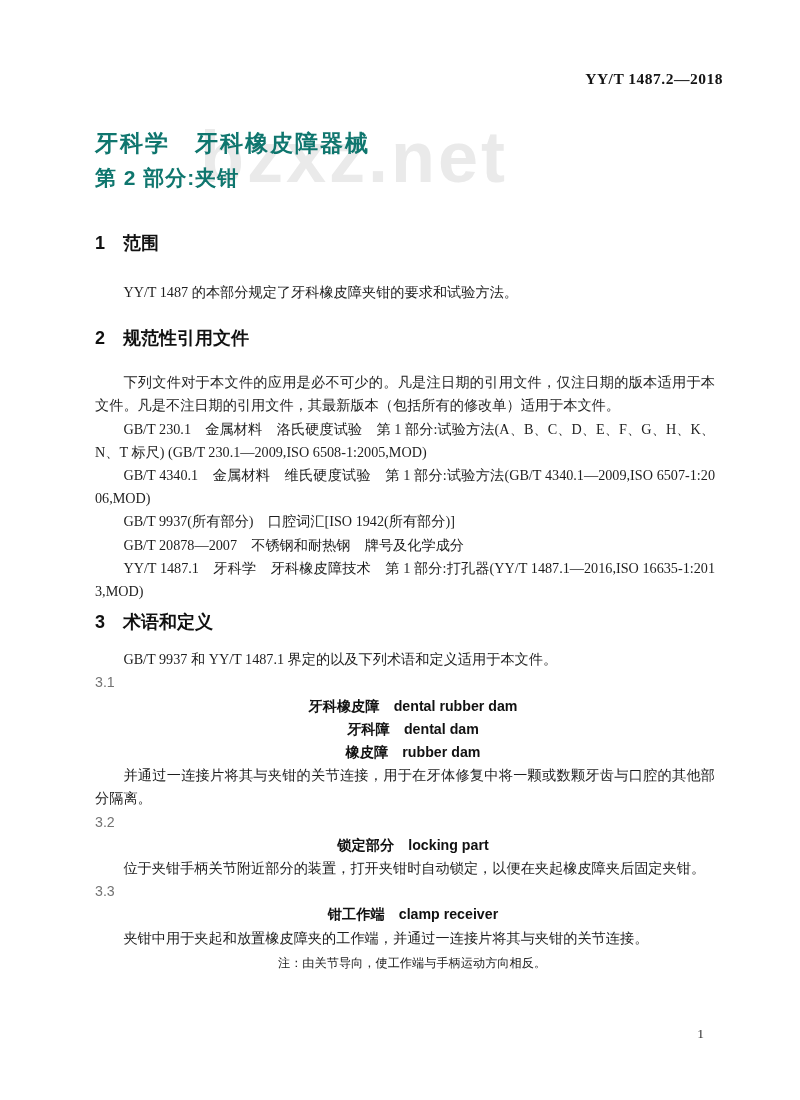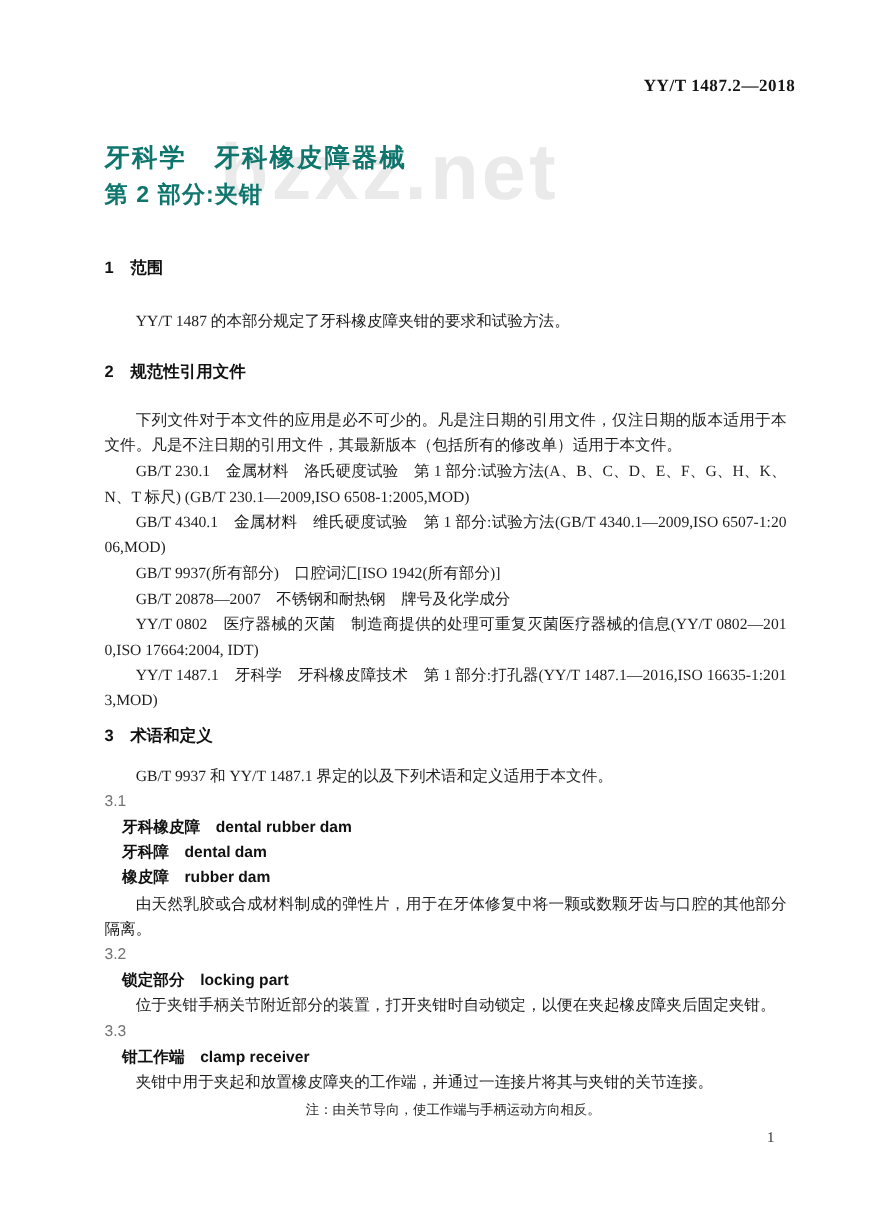"1 范围" .sec-heading { font-size: 15px -> 18px }
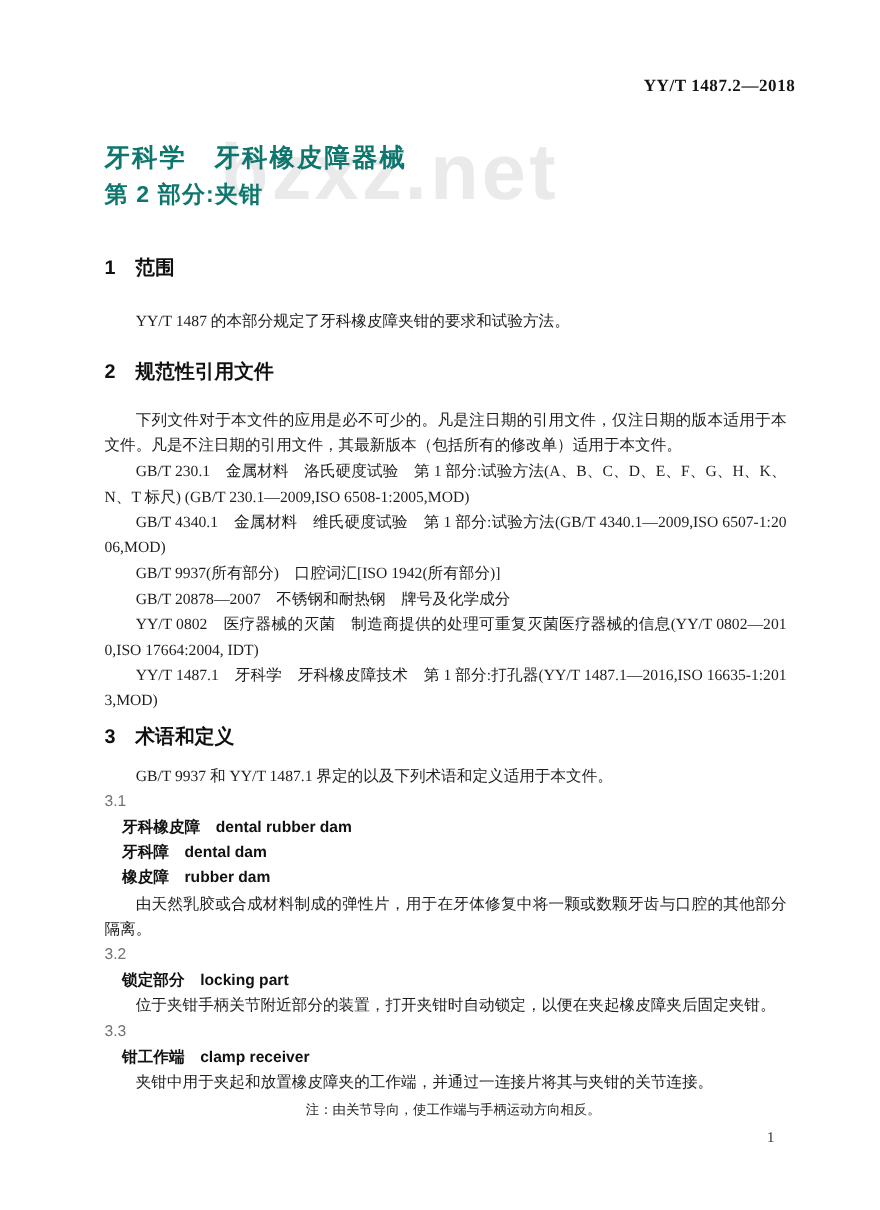"YY/T 0802 医疗器械的灭菌" p.ref { html: <p>YY/T 0802 医疗器械的灭菌 制造商提供的处理可重复灭菌医疗器械的信息(YY/T 0802—2010,ISO 17664:2004, IDT)</p> -> none }
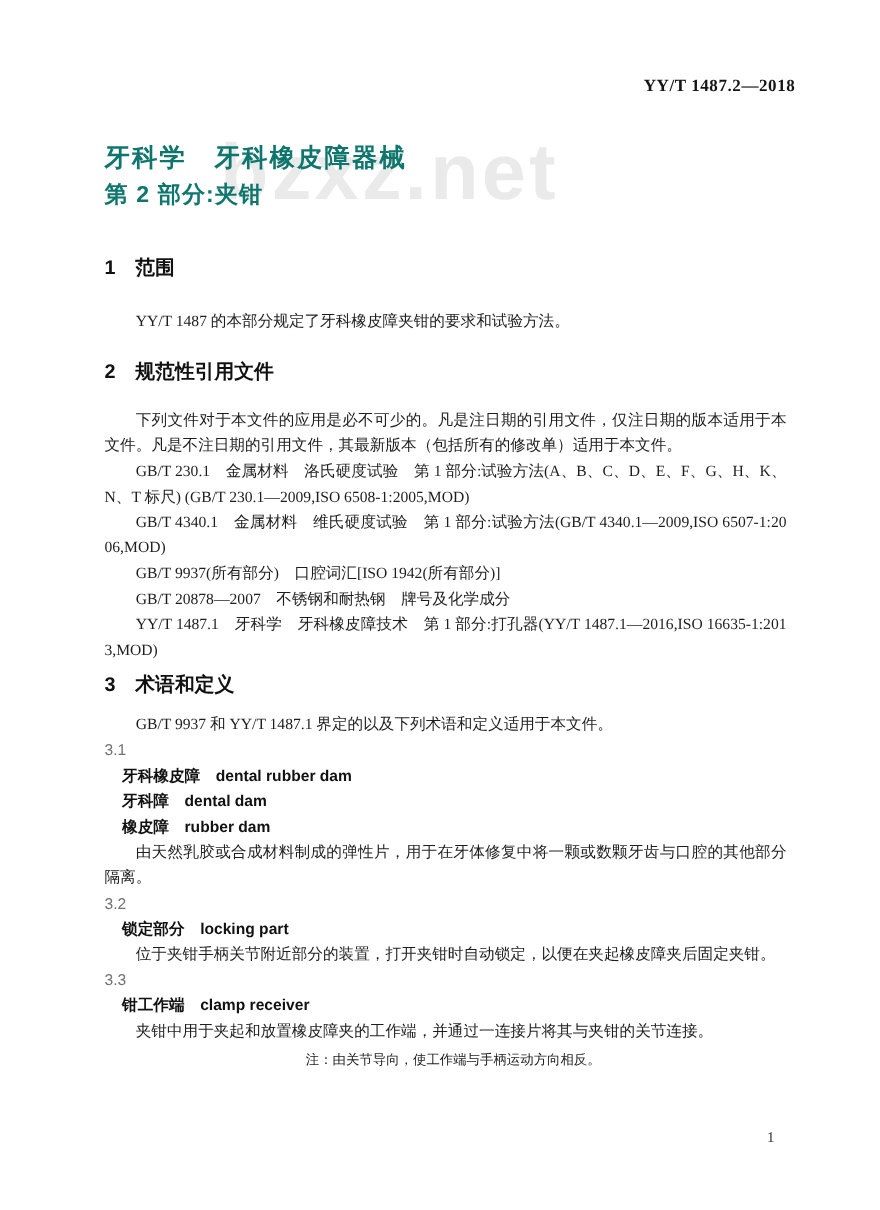"牙科橡皮障 dental rubber dam" .term-line { text-align: left -> center }
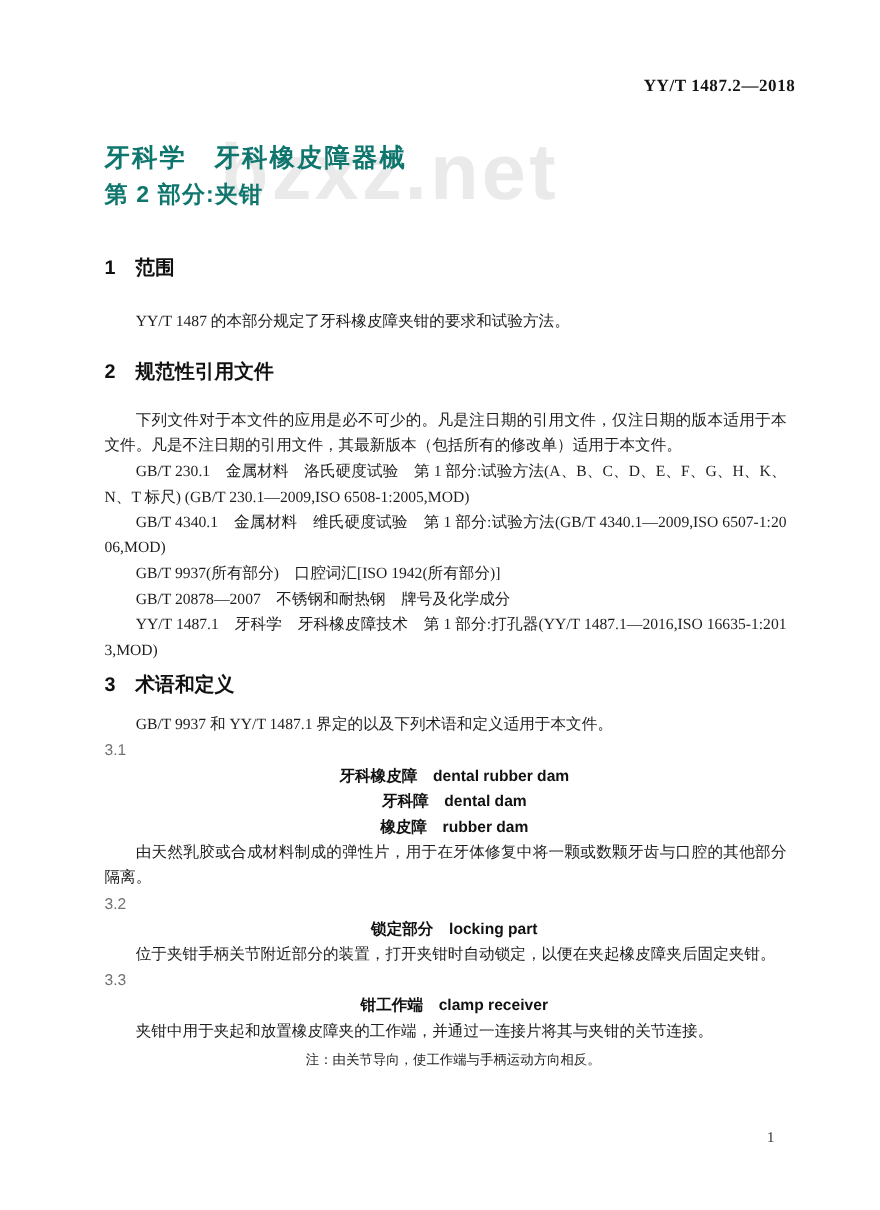"由天然乳胶或合成材料制成的弹性片，用于在牙体修复中将一颗或数颗牙齿与口腔的其他部" p.ind { text: 由天然乳胶或合成材料制成的弹性片 -> 并通过一连接片将其与夹钳的关节连接 }
